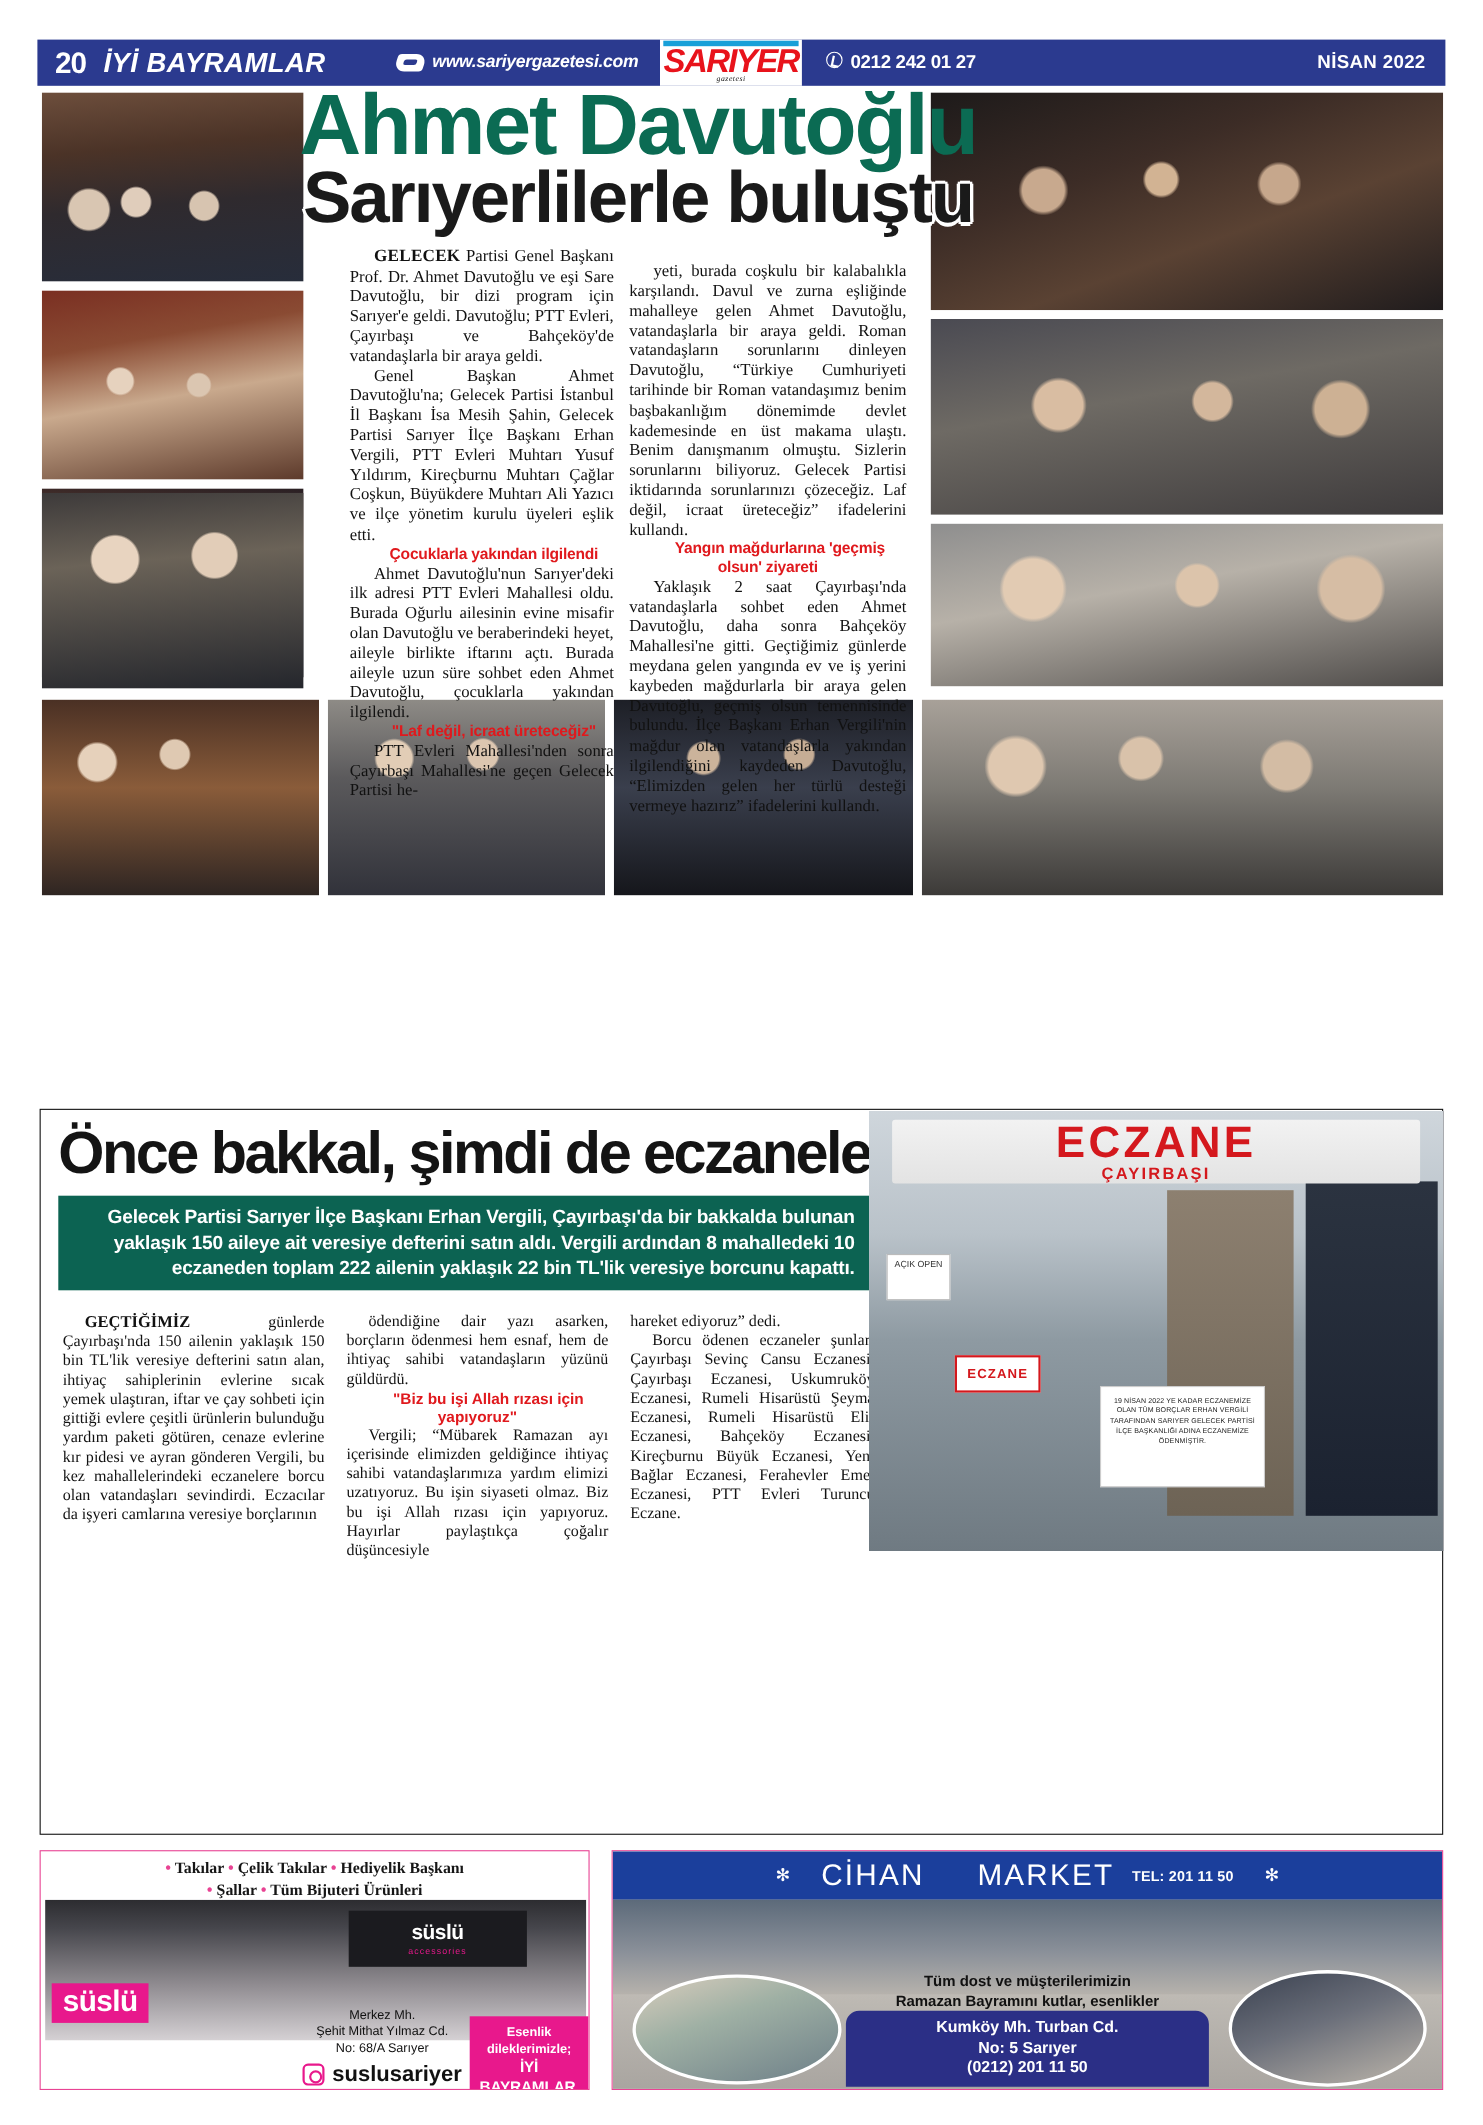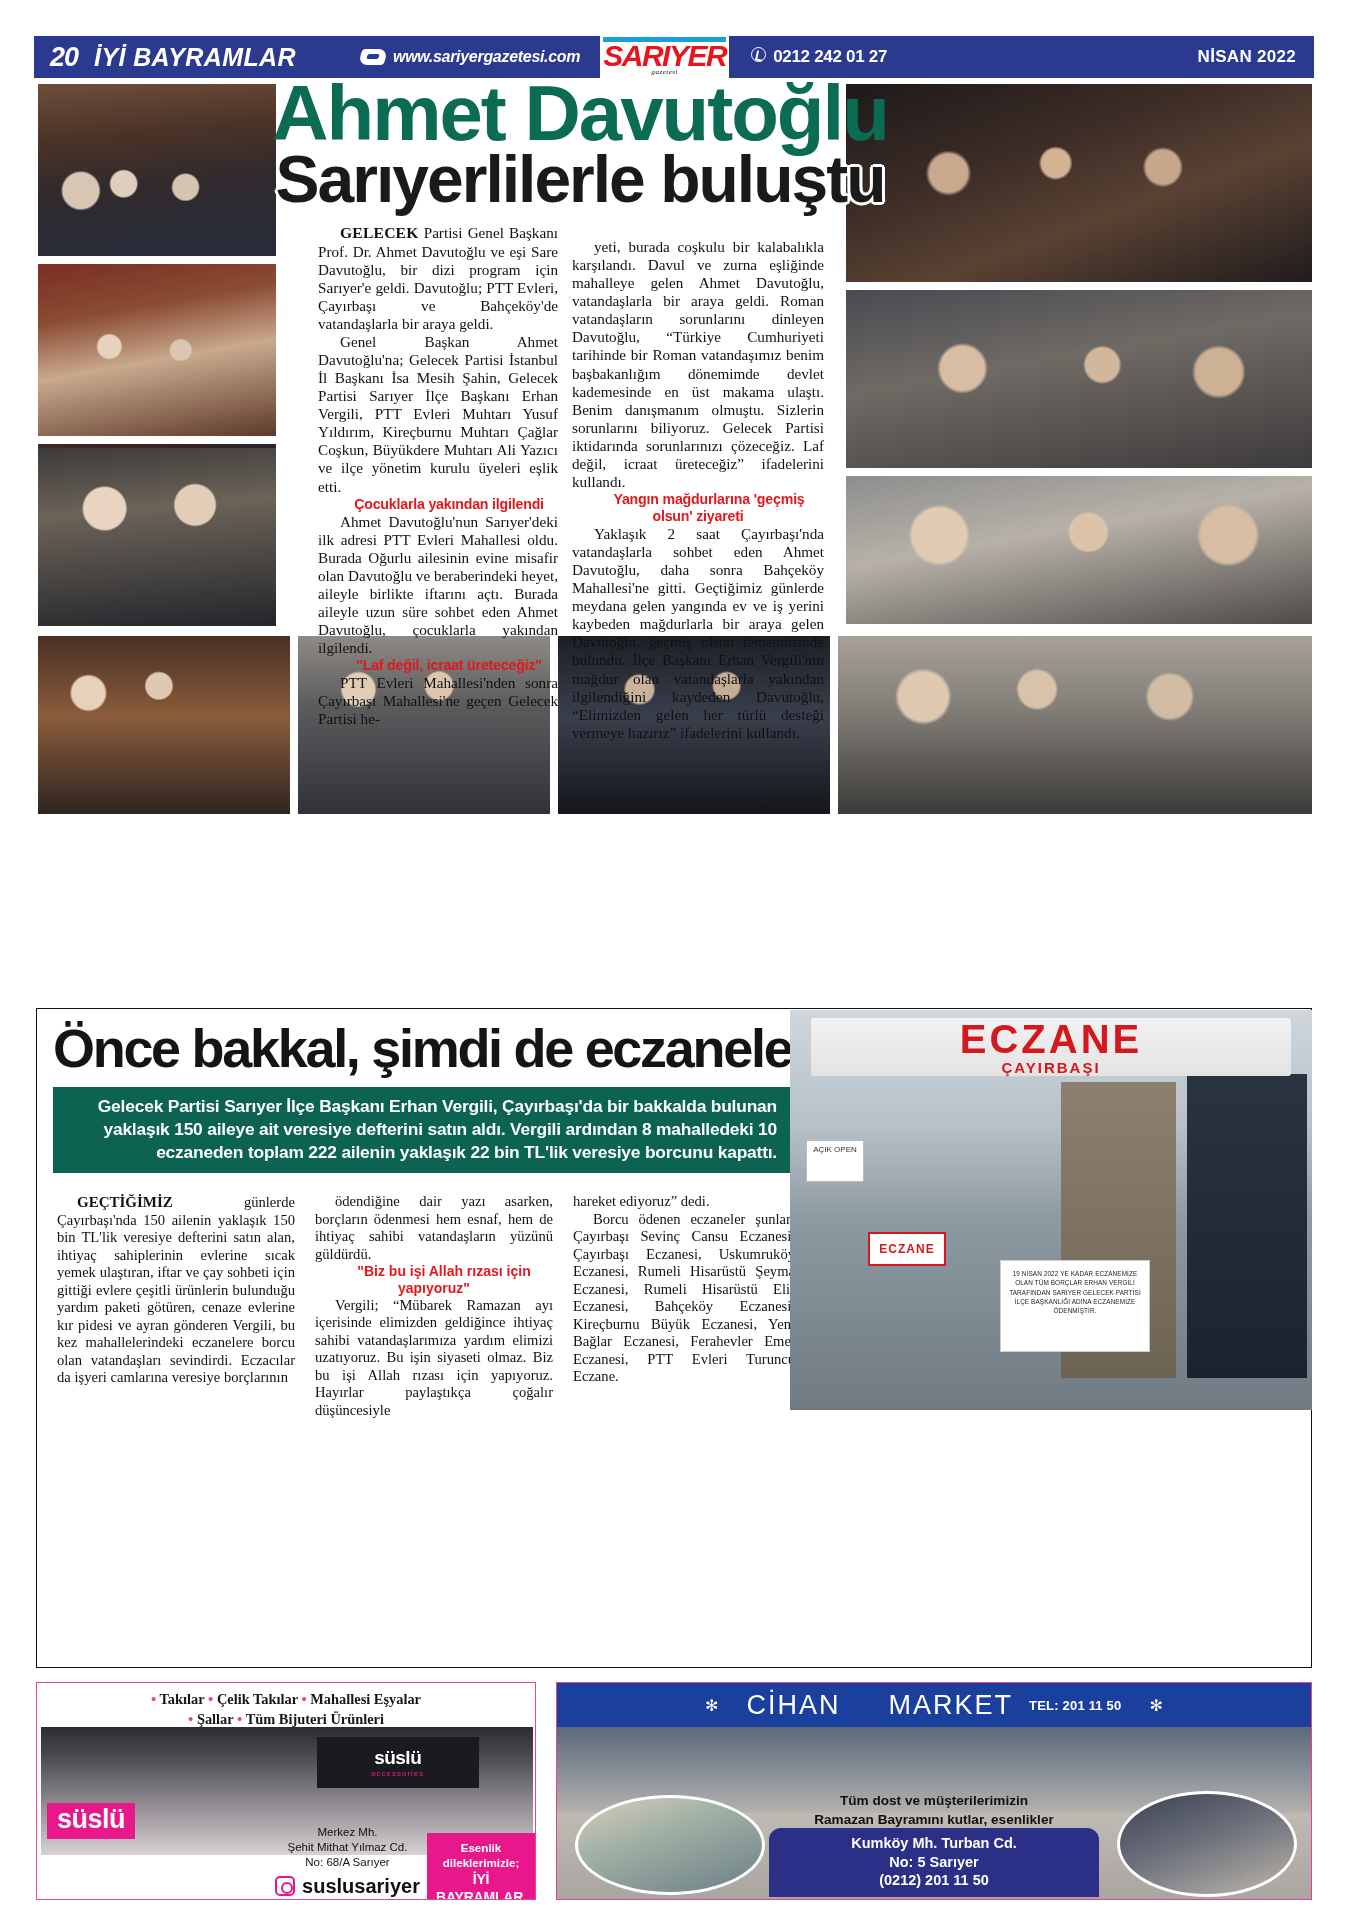"20" .mh-page-no { font-style: italic -> none }
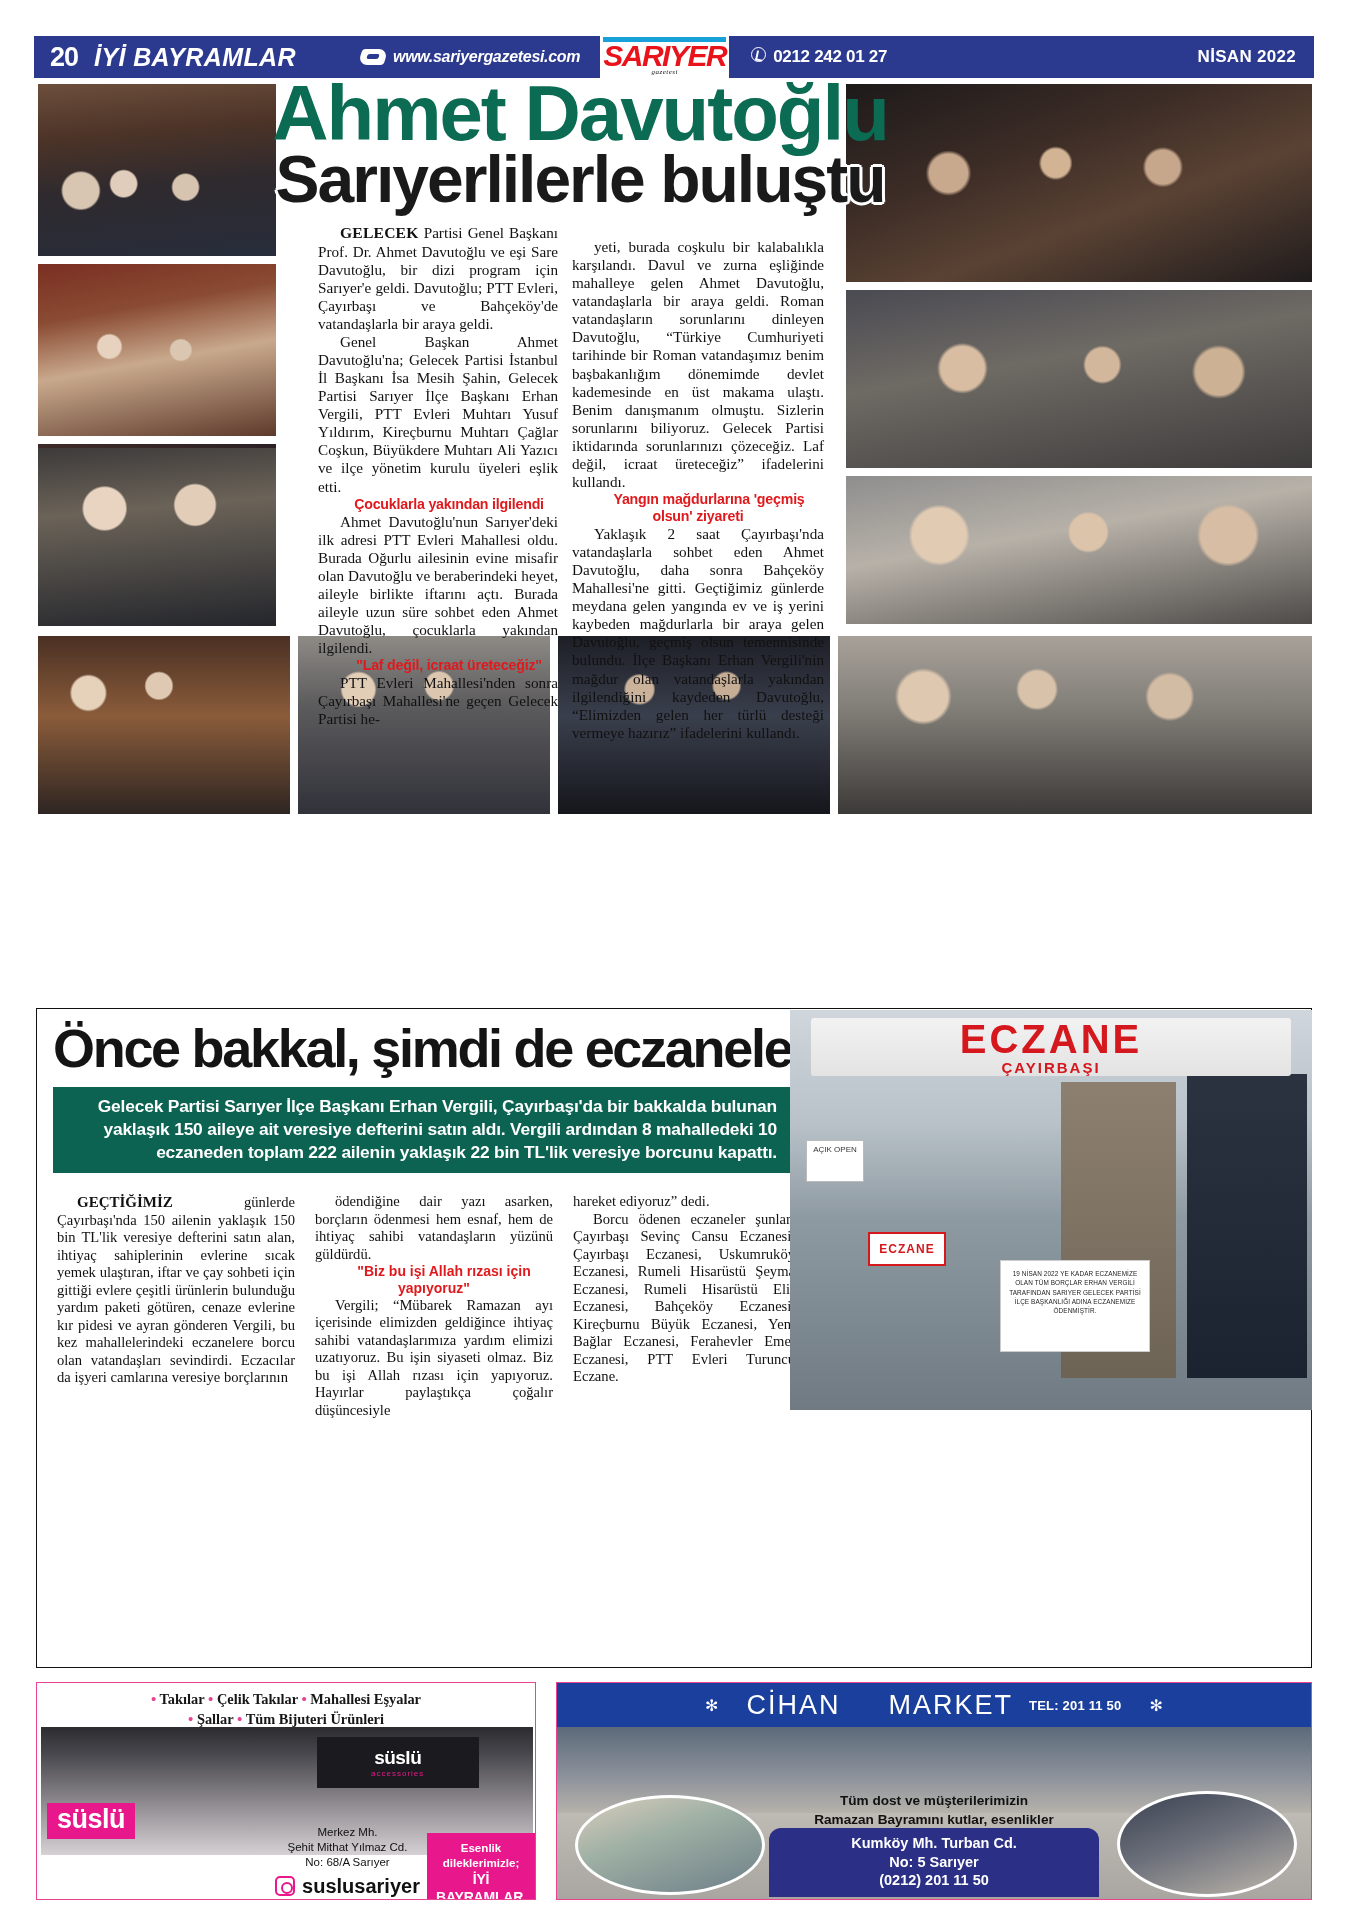"Mahallesi Eşyalar" span { text: Mahallesi Eşyalar -> Hediyelik Başkanı }
